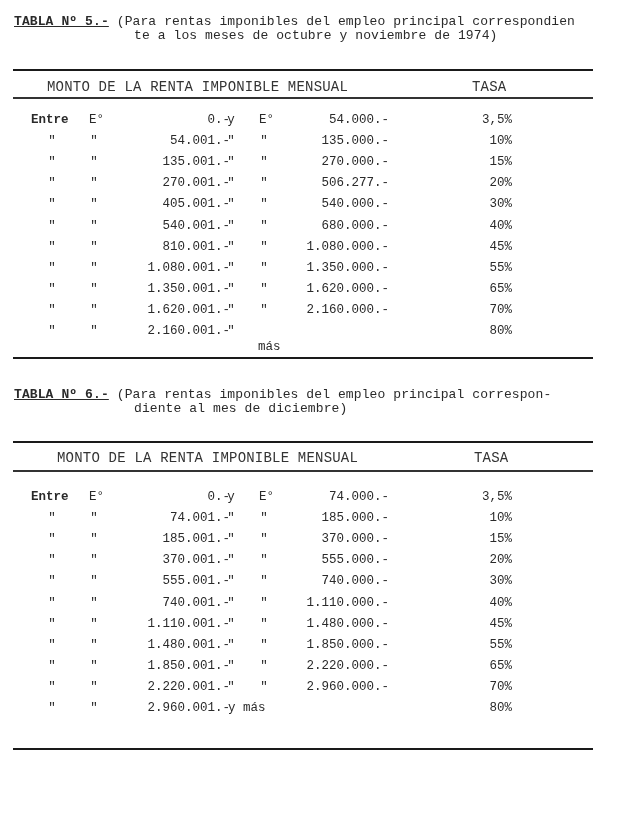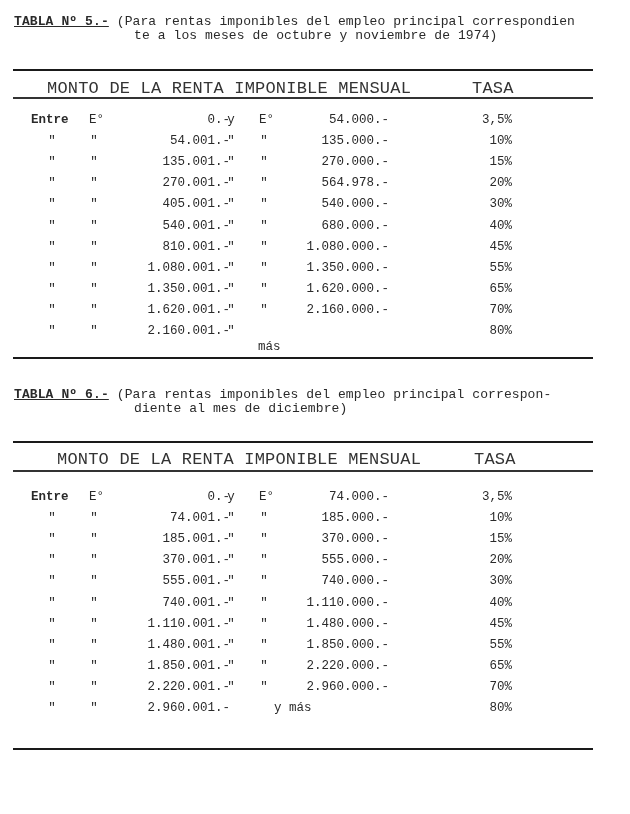"MONTO DE LA RENTA IMPONIBLE" .hdr { font-size: 17px -> 14px }
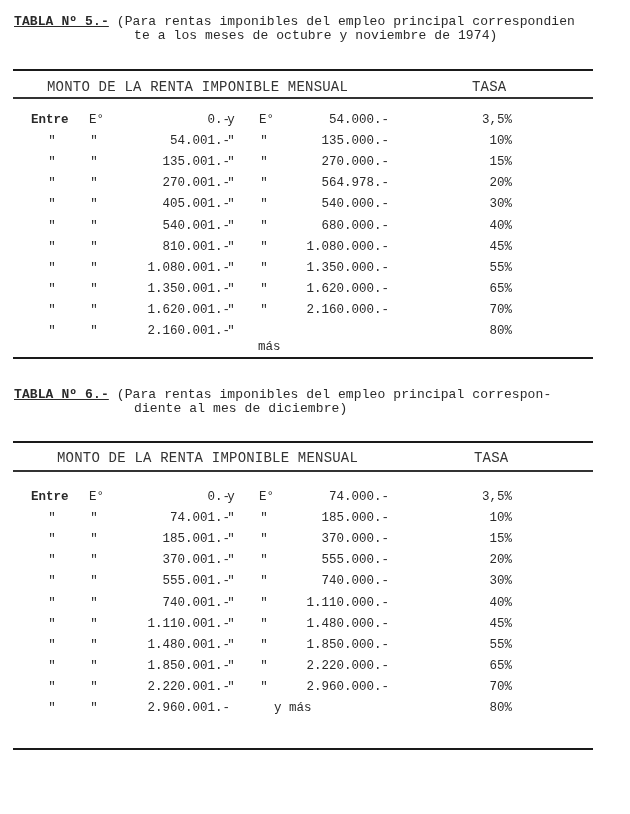"564.978.-" span.c-to { text: 564.978.- -> 506.277.- }
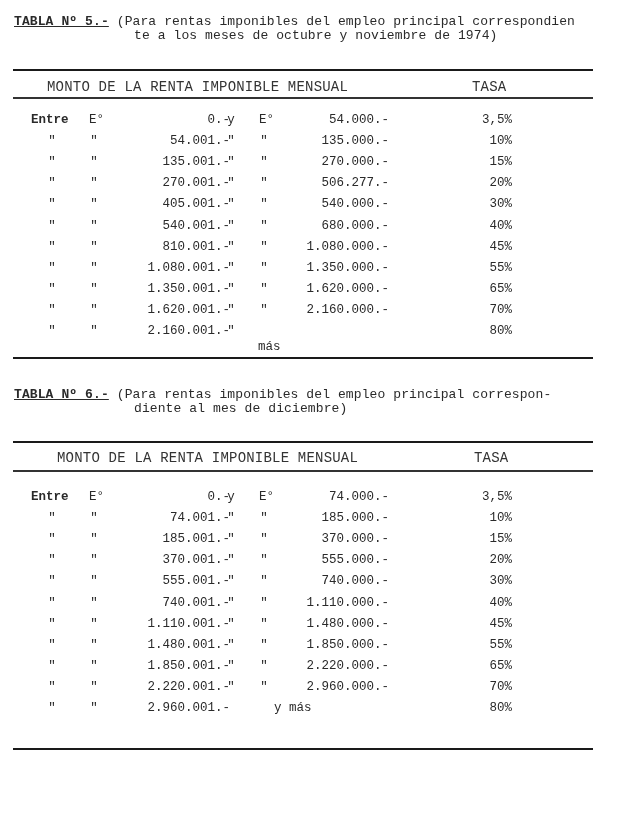"y más" .c-ymas { margin-left: 46px -> none }
